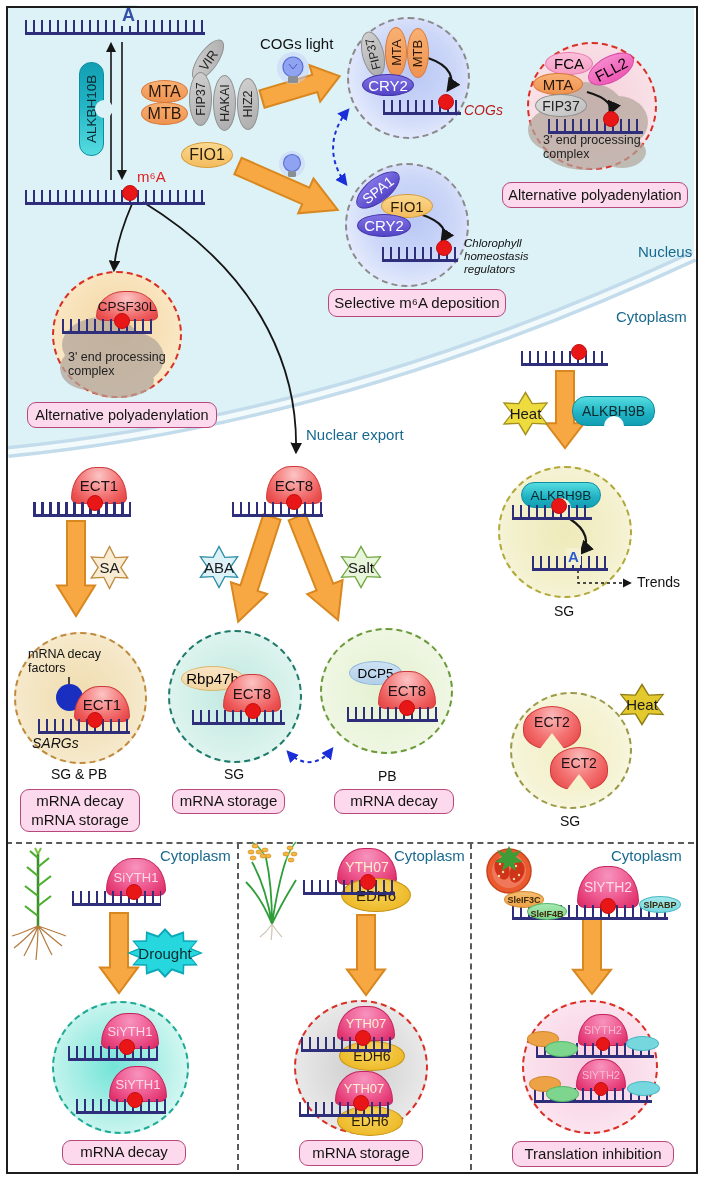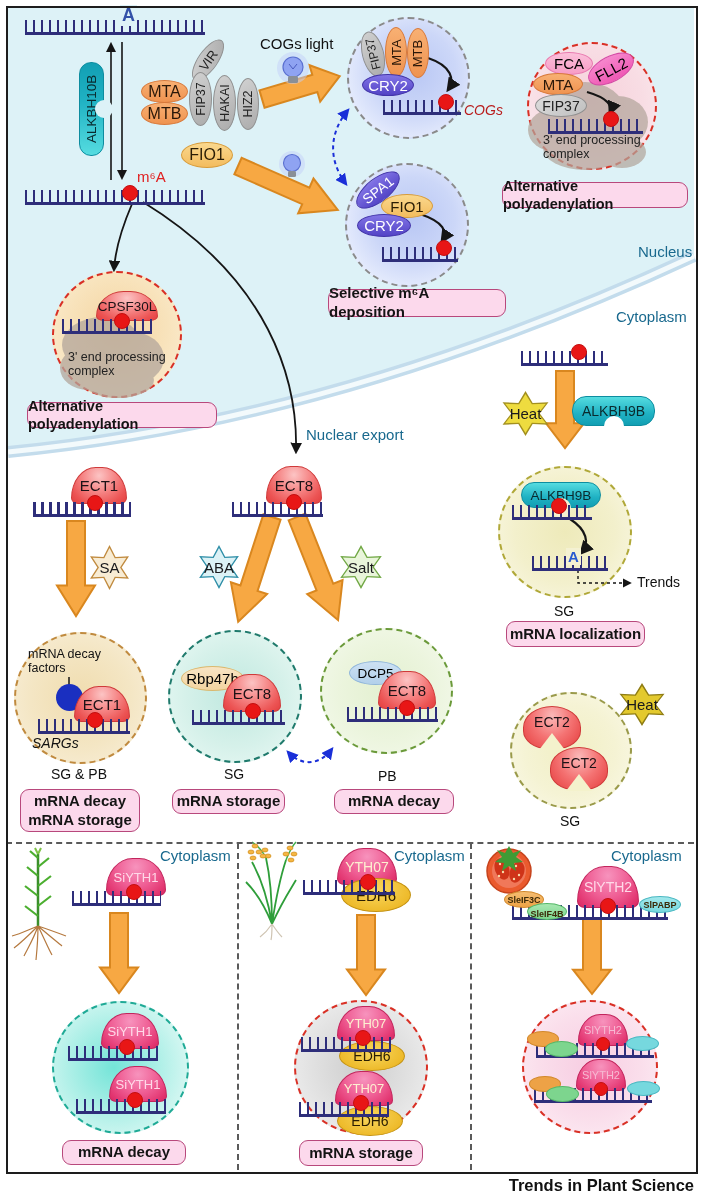"Alternative polyadenylation" .plabel { font-weight: bold -> none }
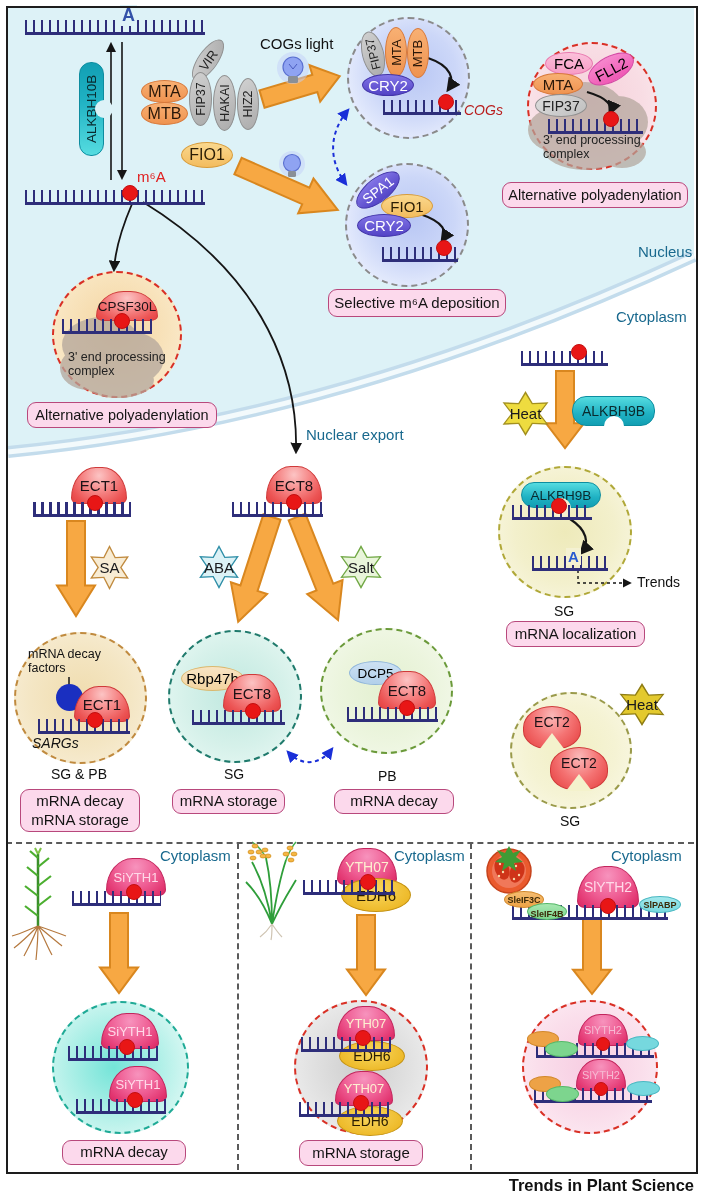"Chlorophyll homeostasis regulators" div.abs { html: none -> <div>Chlorophyll homeostasis regulators</div> }
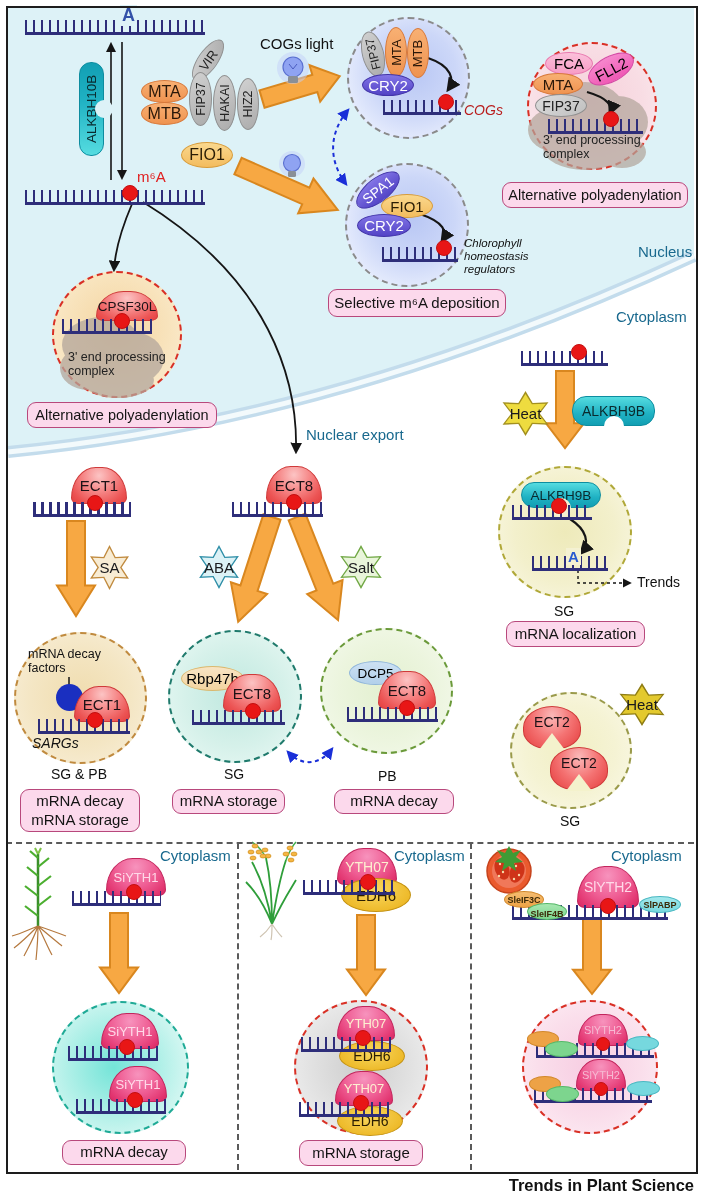"mRNA localization" div.plabel { html: <div> <span>mRNA localization</span> </div> -> none }
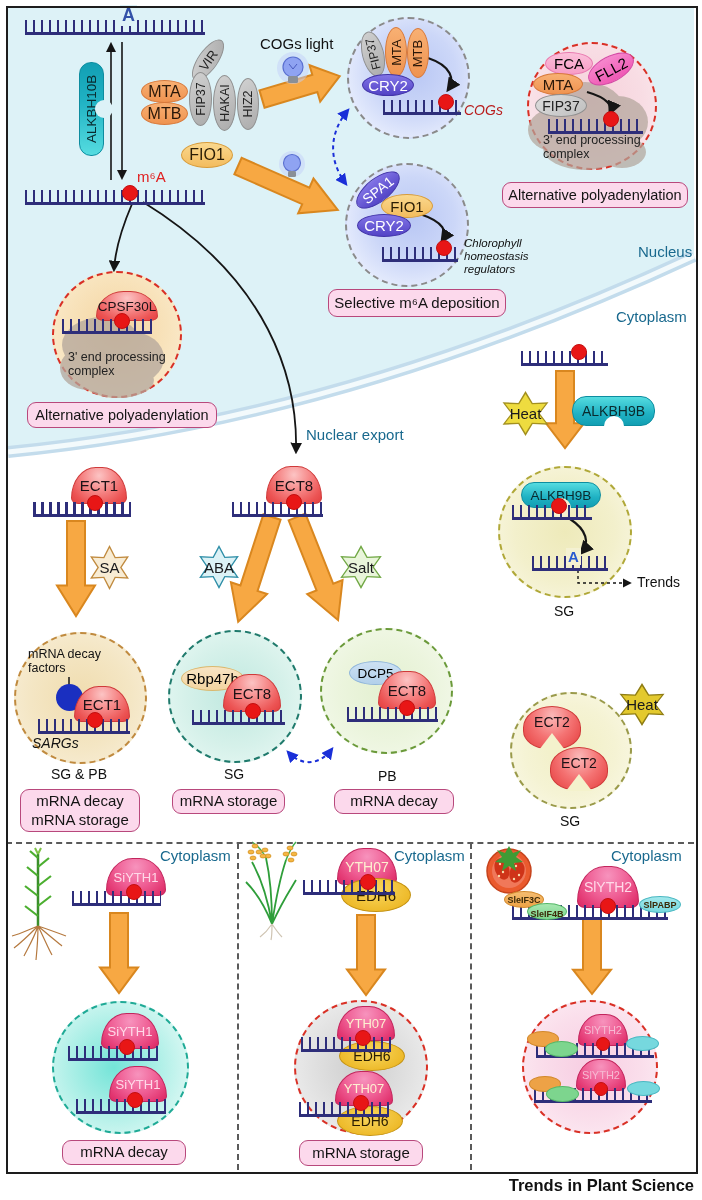"Drought" div.burst { html: none -> <div> <i></i> <i></i> <span>Drought</span> </div> }
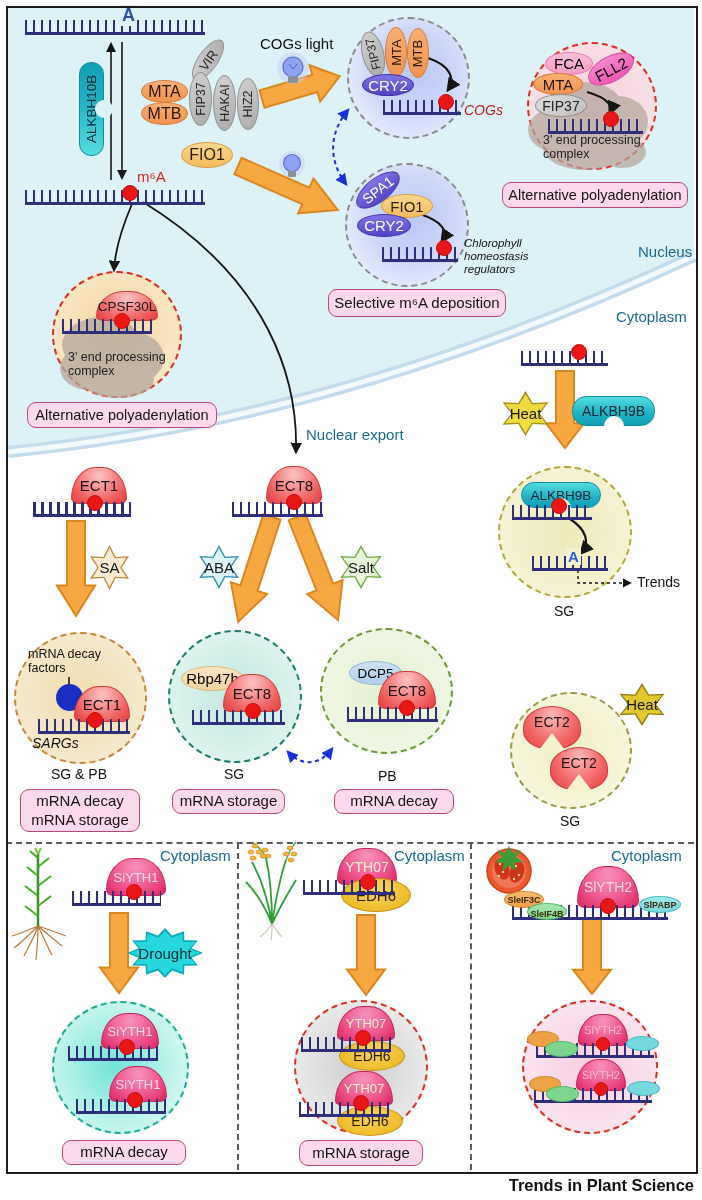"Translation inhibition" div.plabel { html: none -> <div> <span>Translation inhibition</span> </div> }
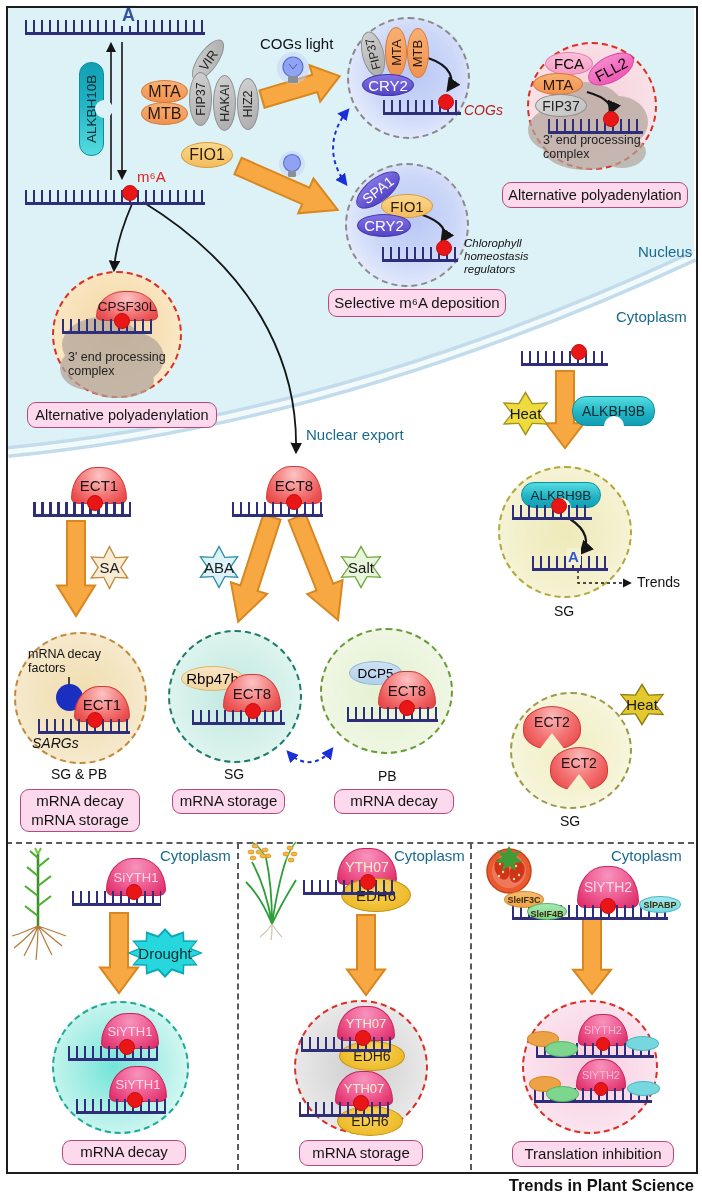"Trends in Plant Science" div.footer { html: <div>Trends in Plant Science</div> -> none }
